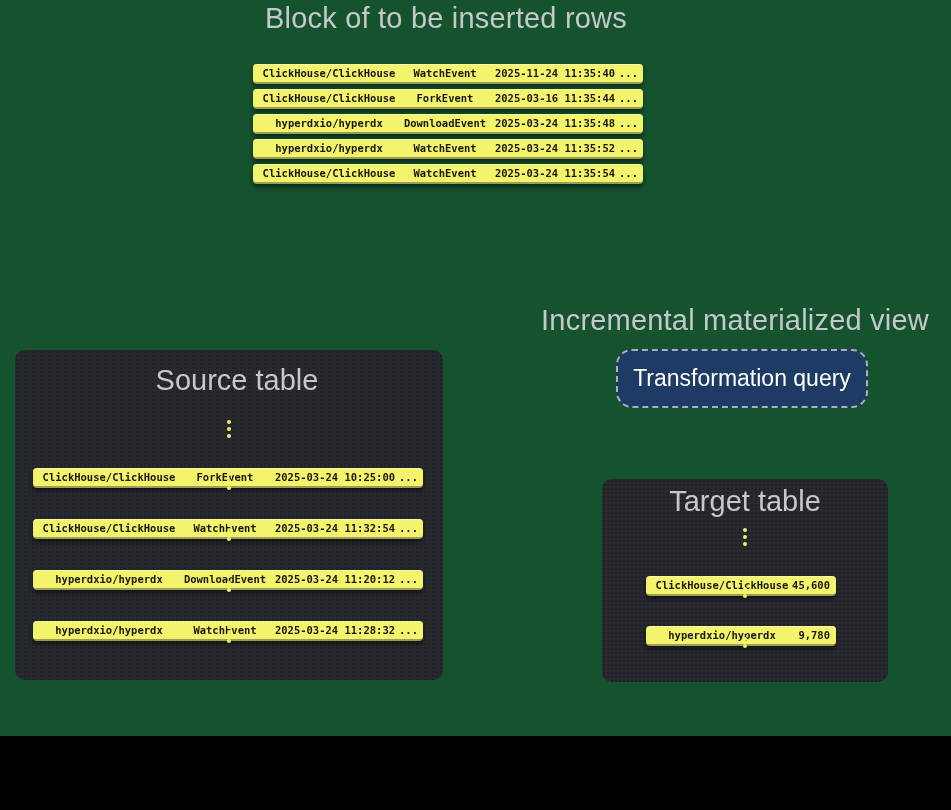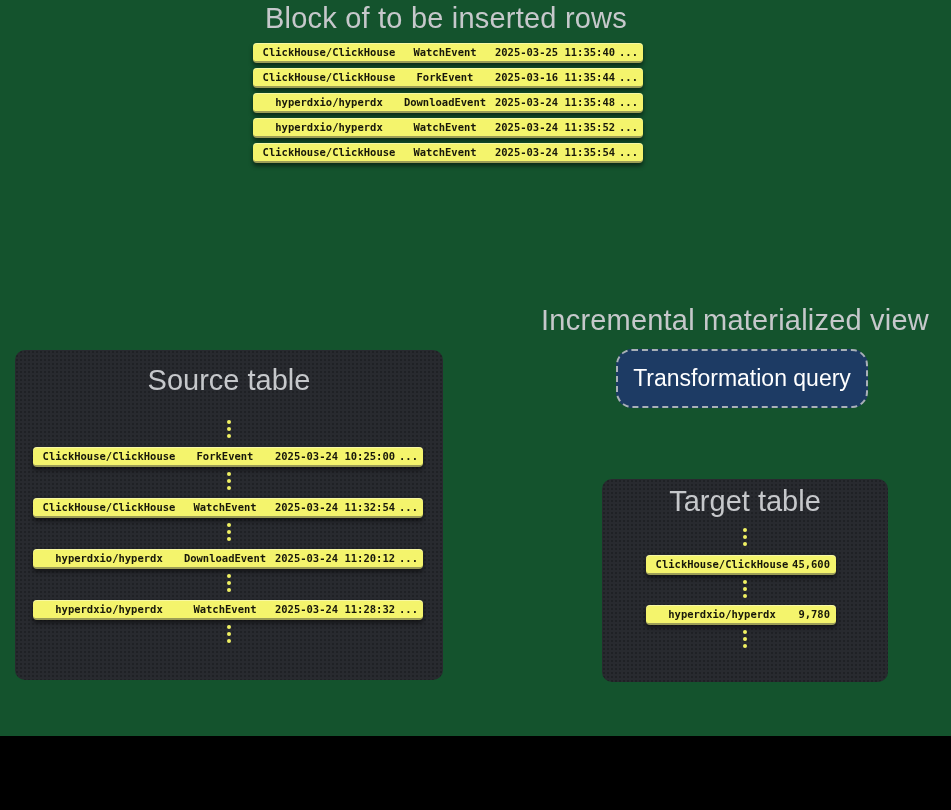"ClickHouse/ClickHouse" .row { margin-top: none -> 21px }
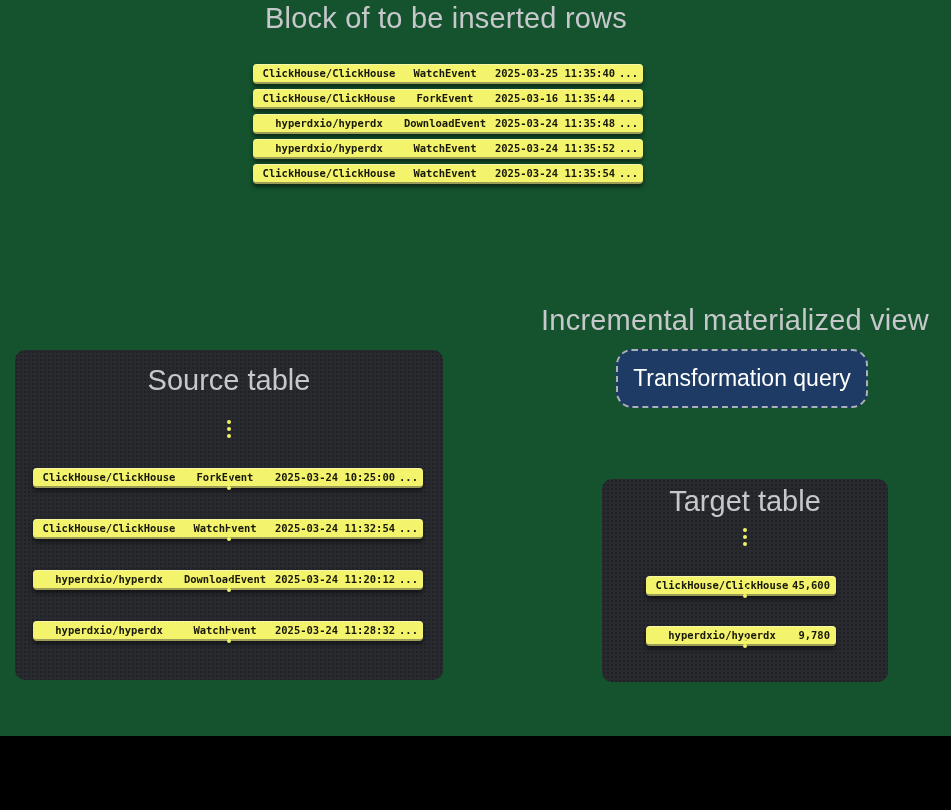"2025-03-25 11:35:40" span.c-ts { text: 2025-03-25 -> 2025-11-24 }
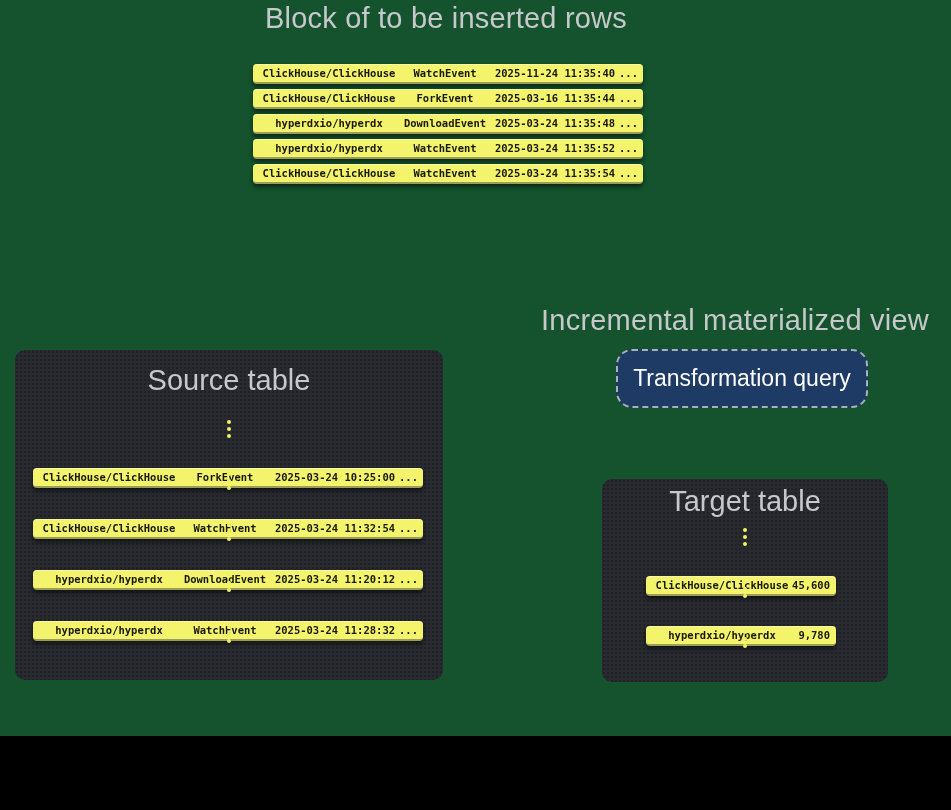"Source table" div.panel-title { padding-left: none -> 8px }
